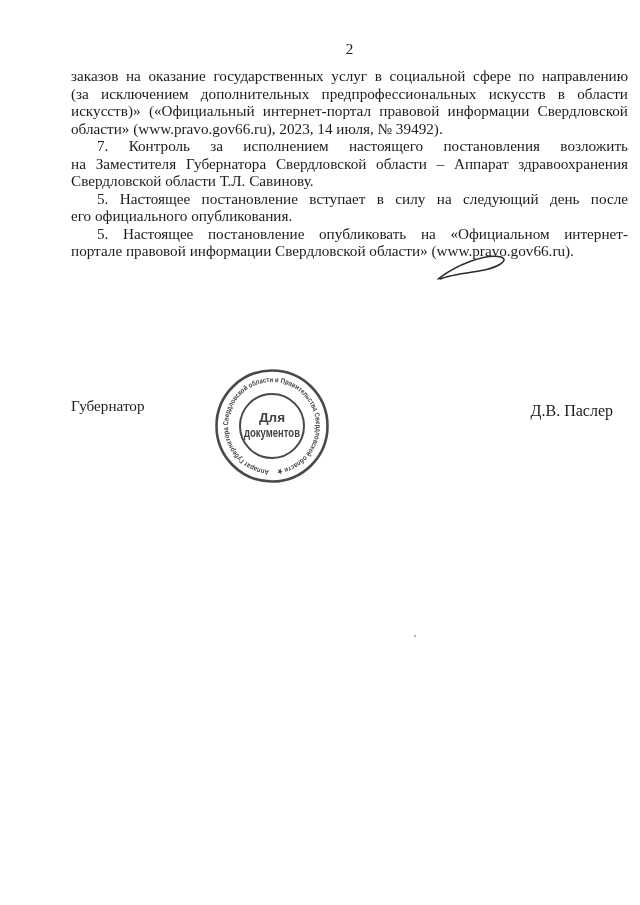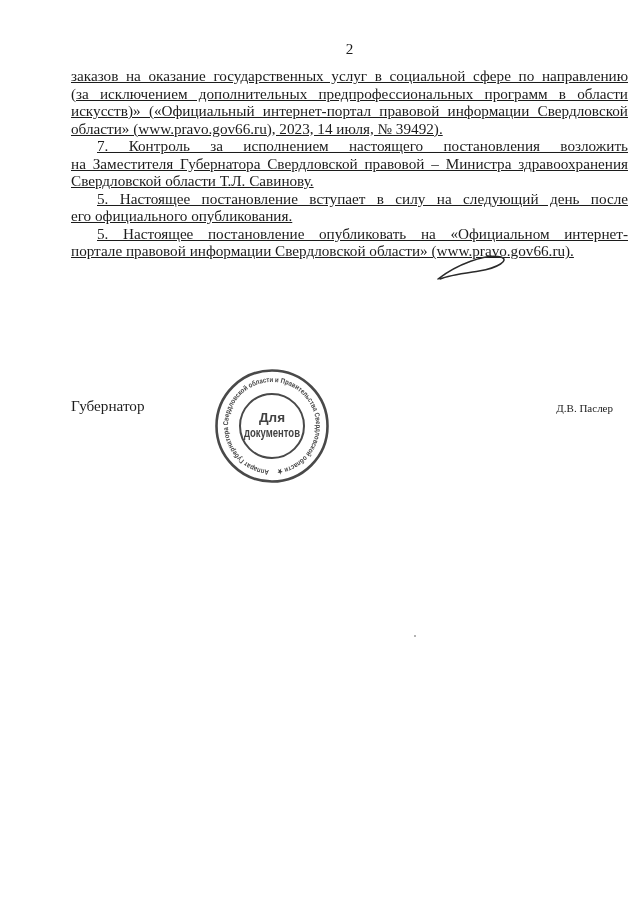"заказов на оказание государственных" .doc-body { text-decoration: underline -> none }
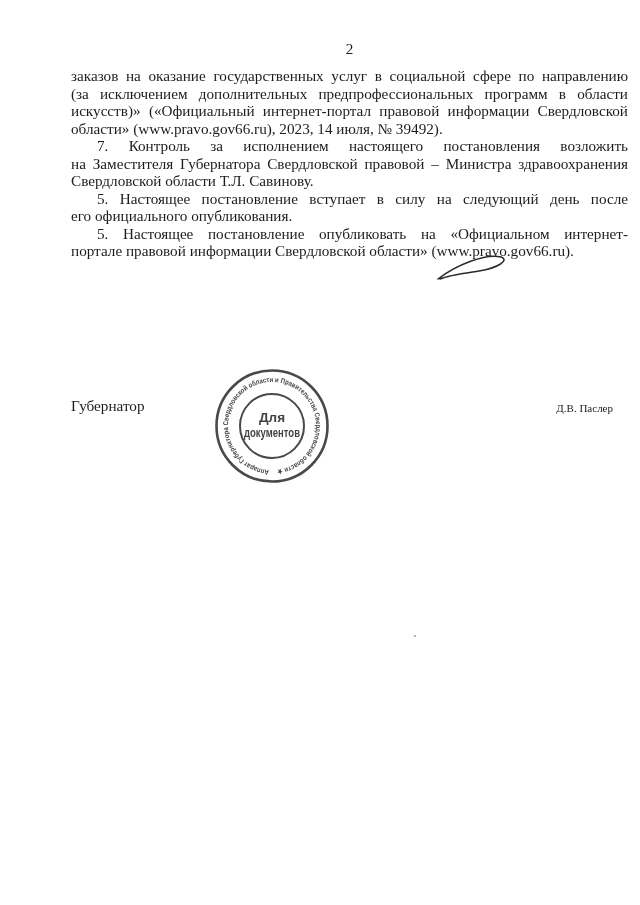"(за исключением дополнительных" div.line { text: программ -> искусств }
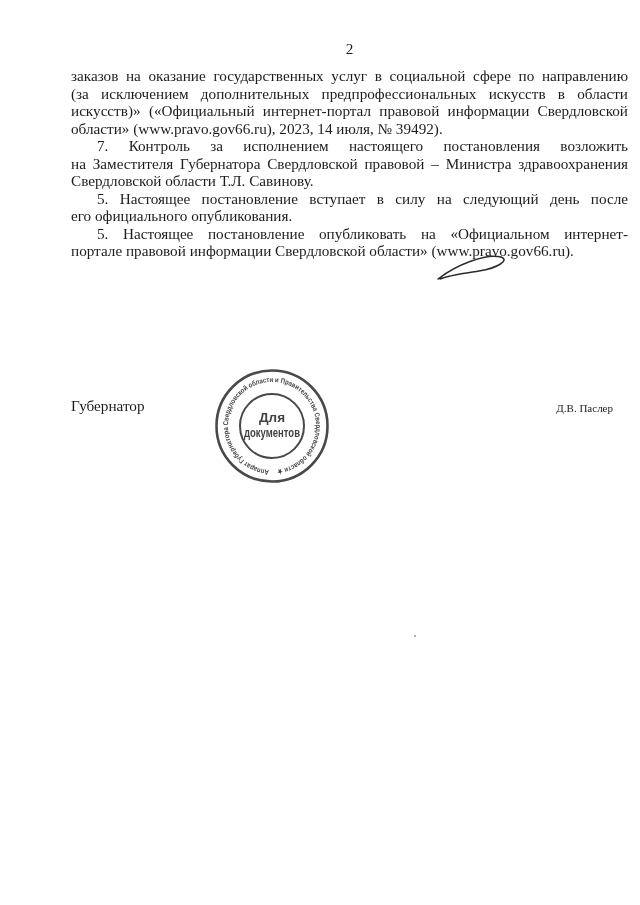"на Заместителя Губернатора Свердловской" div.line { text: правовой – Министра -> области – Аппарат }
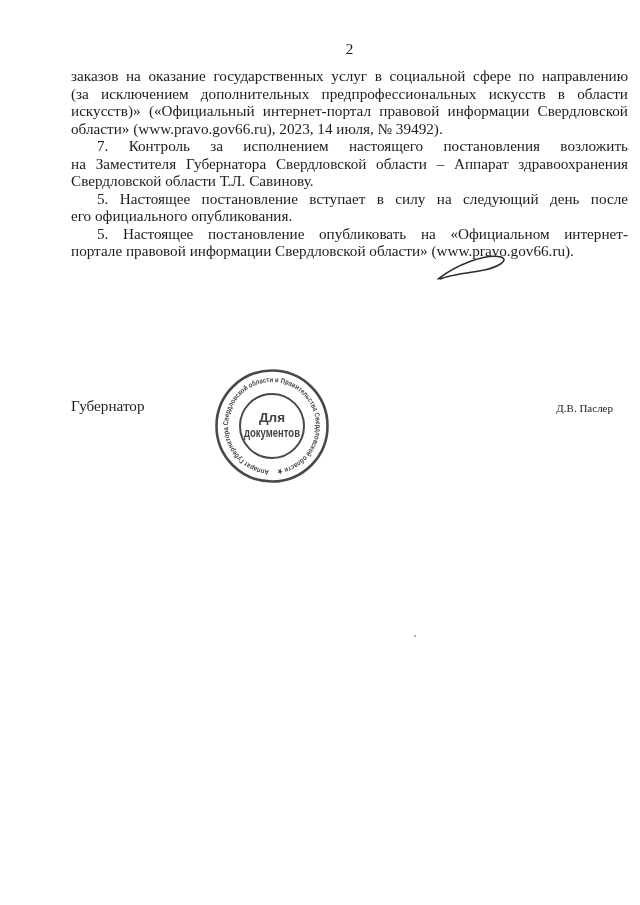"Д.В. Паслер" .sig-name { font-size: 11px -> 16px }
